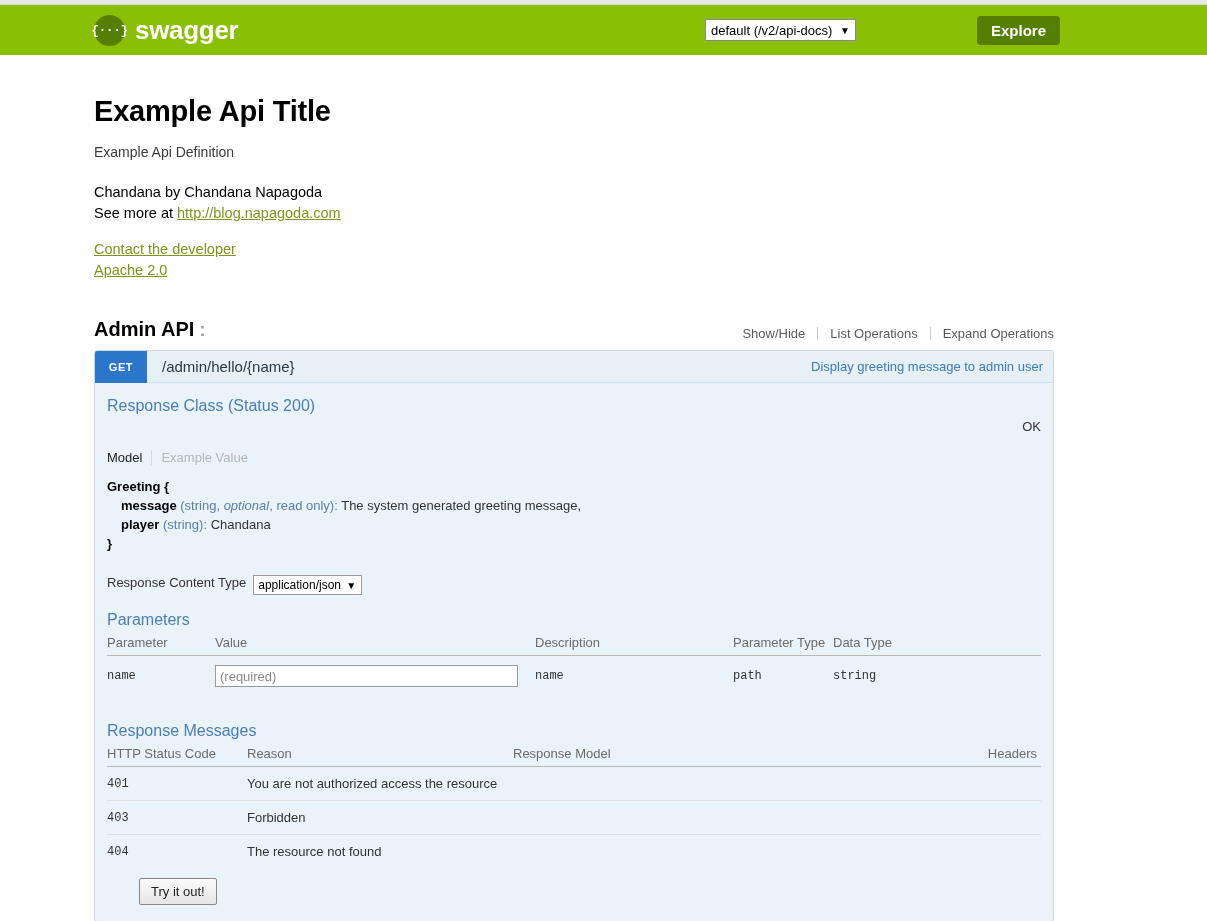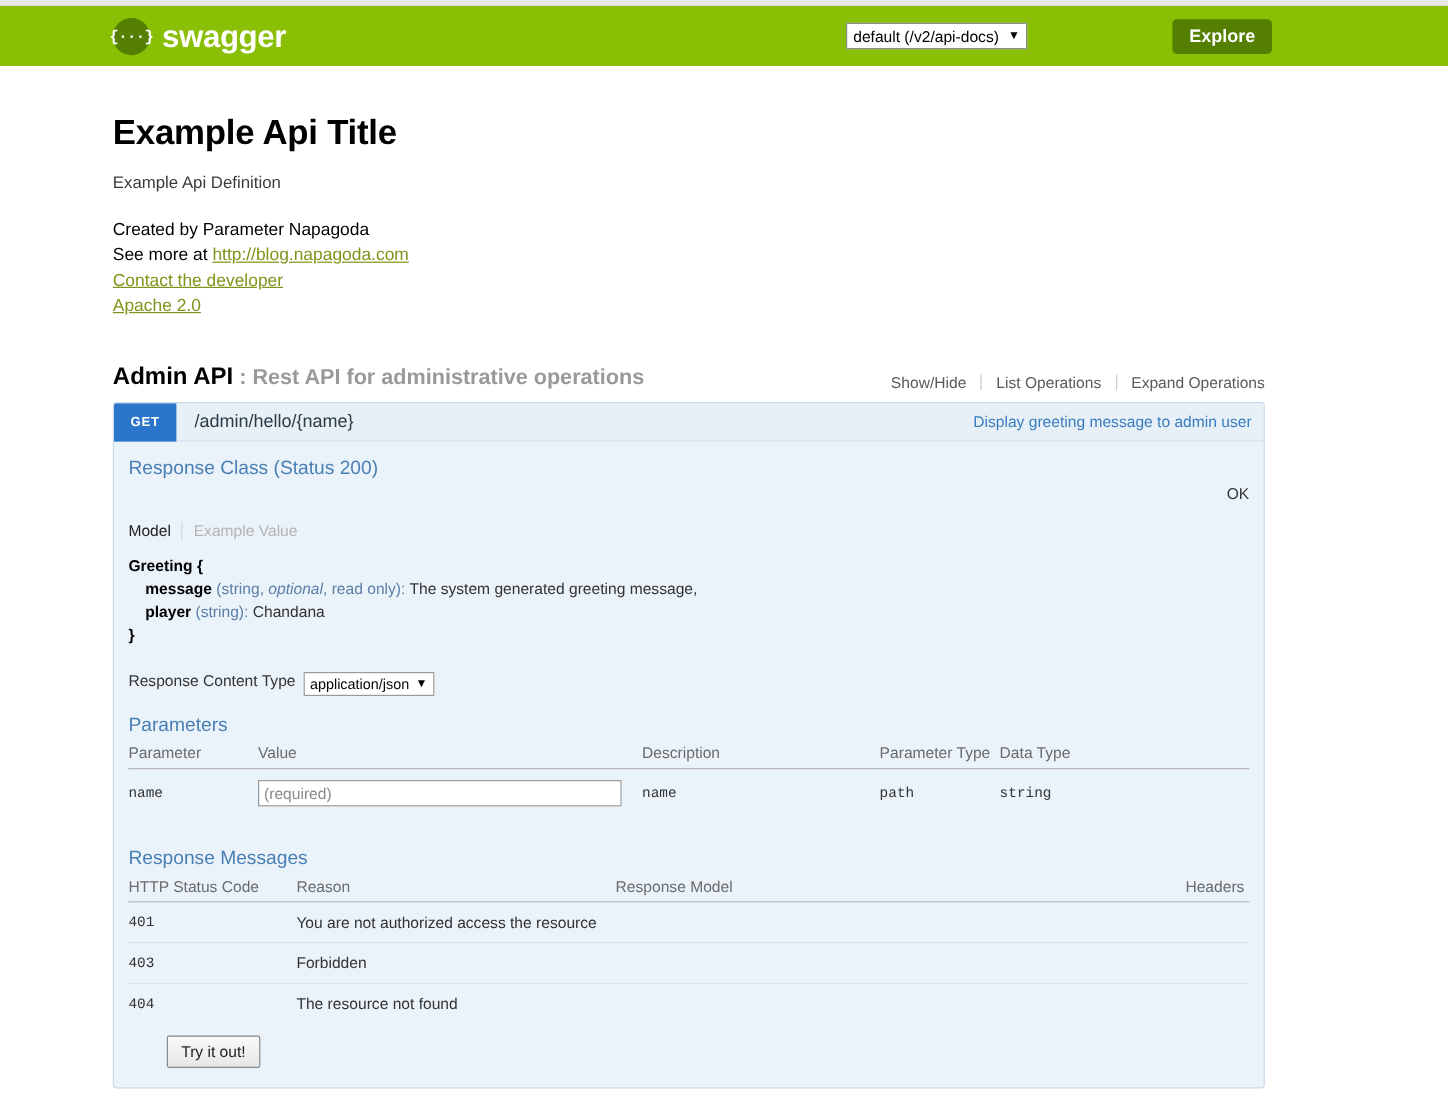"Created by Parameter Napagoda" div.info-line { text: Created by Parameter -> Chandana by Chandana }
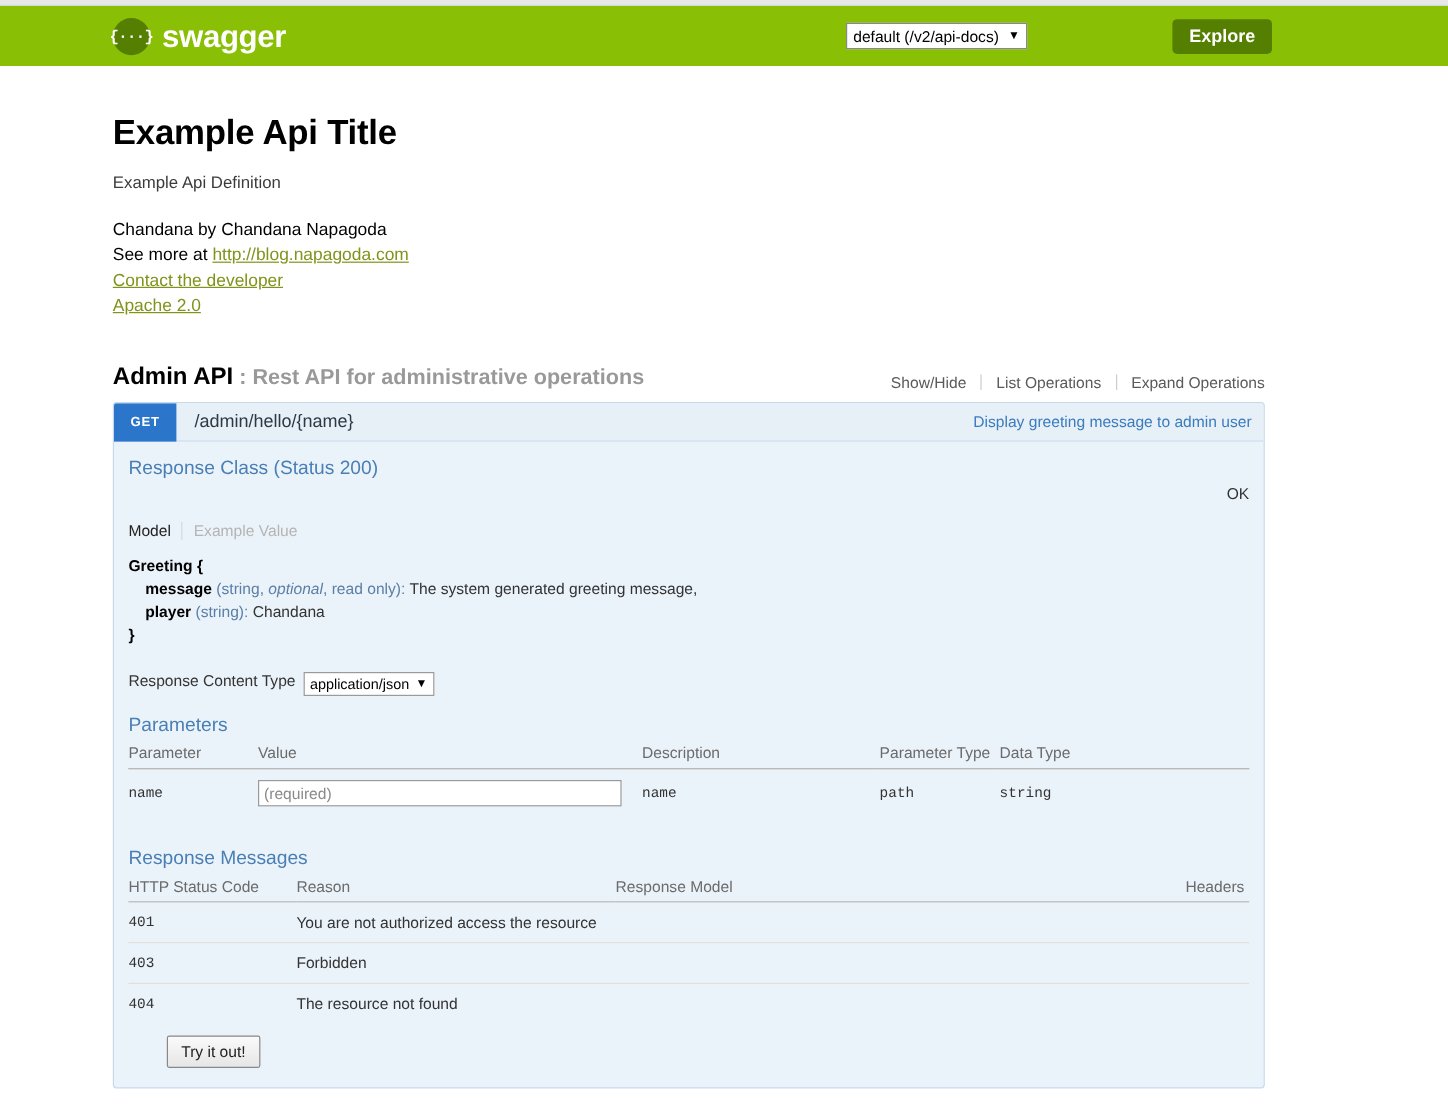"Contact the developer" .info-block-links { margin-top: 1px -> 16px }
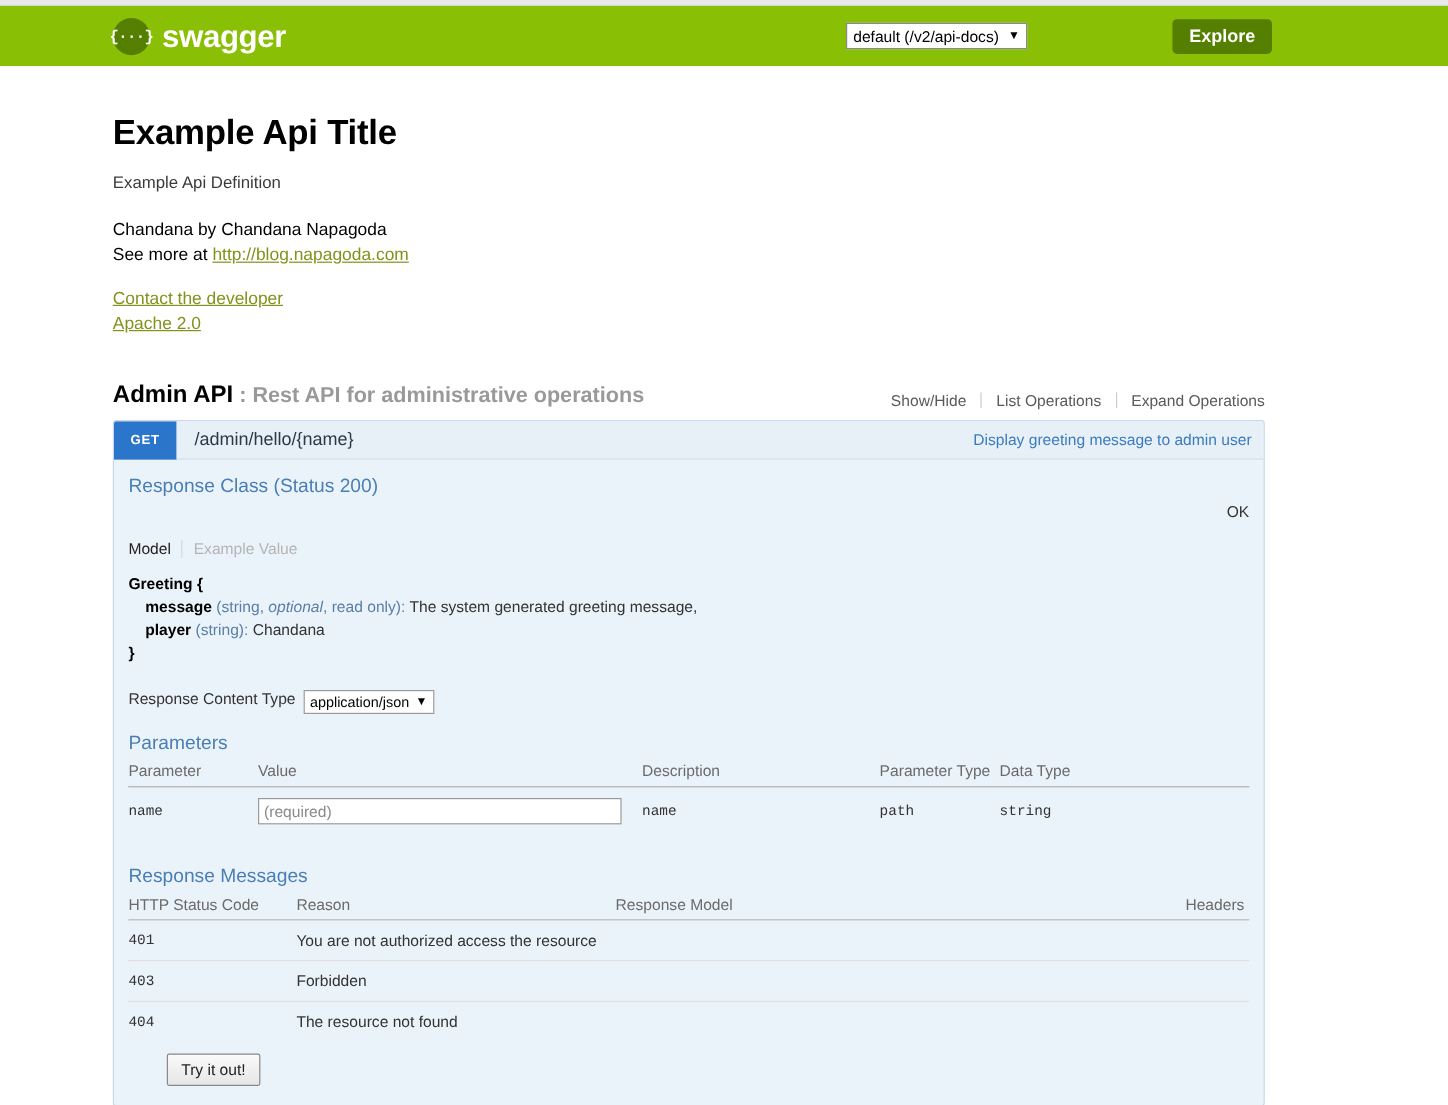"Rest API for administrative operations" span.resource-sub { html: <span>Rest API for administrative operations</span> -> none }
